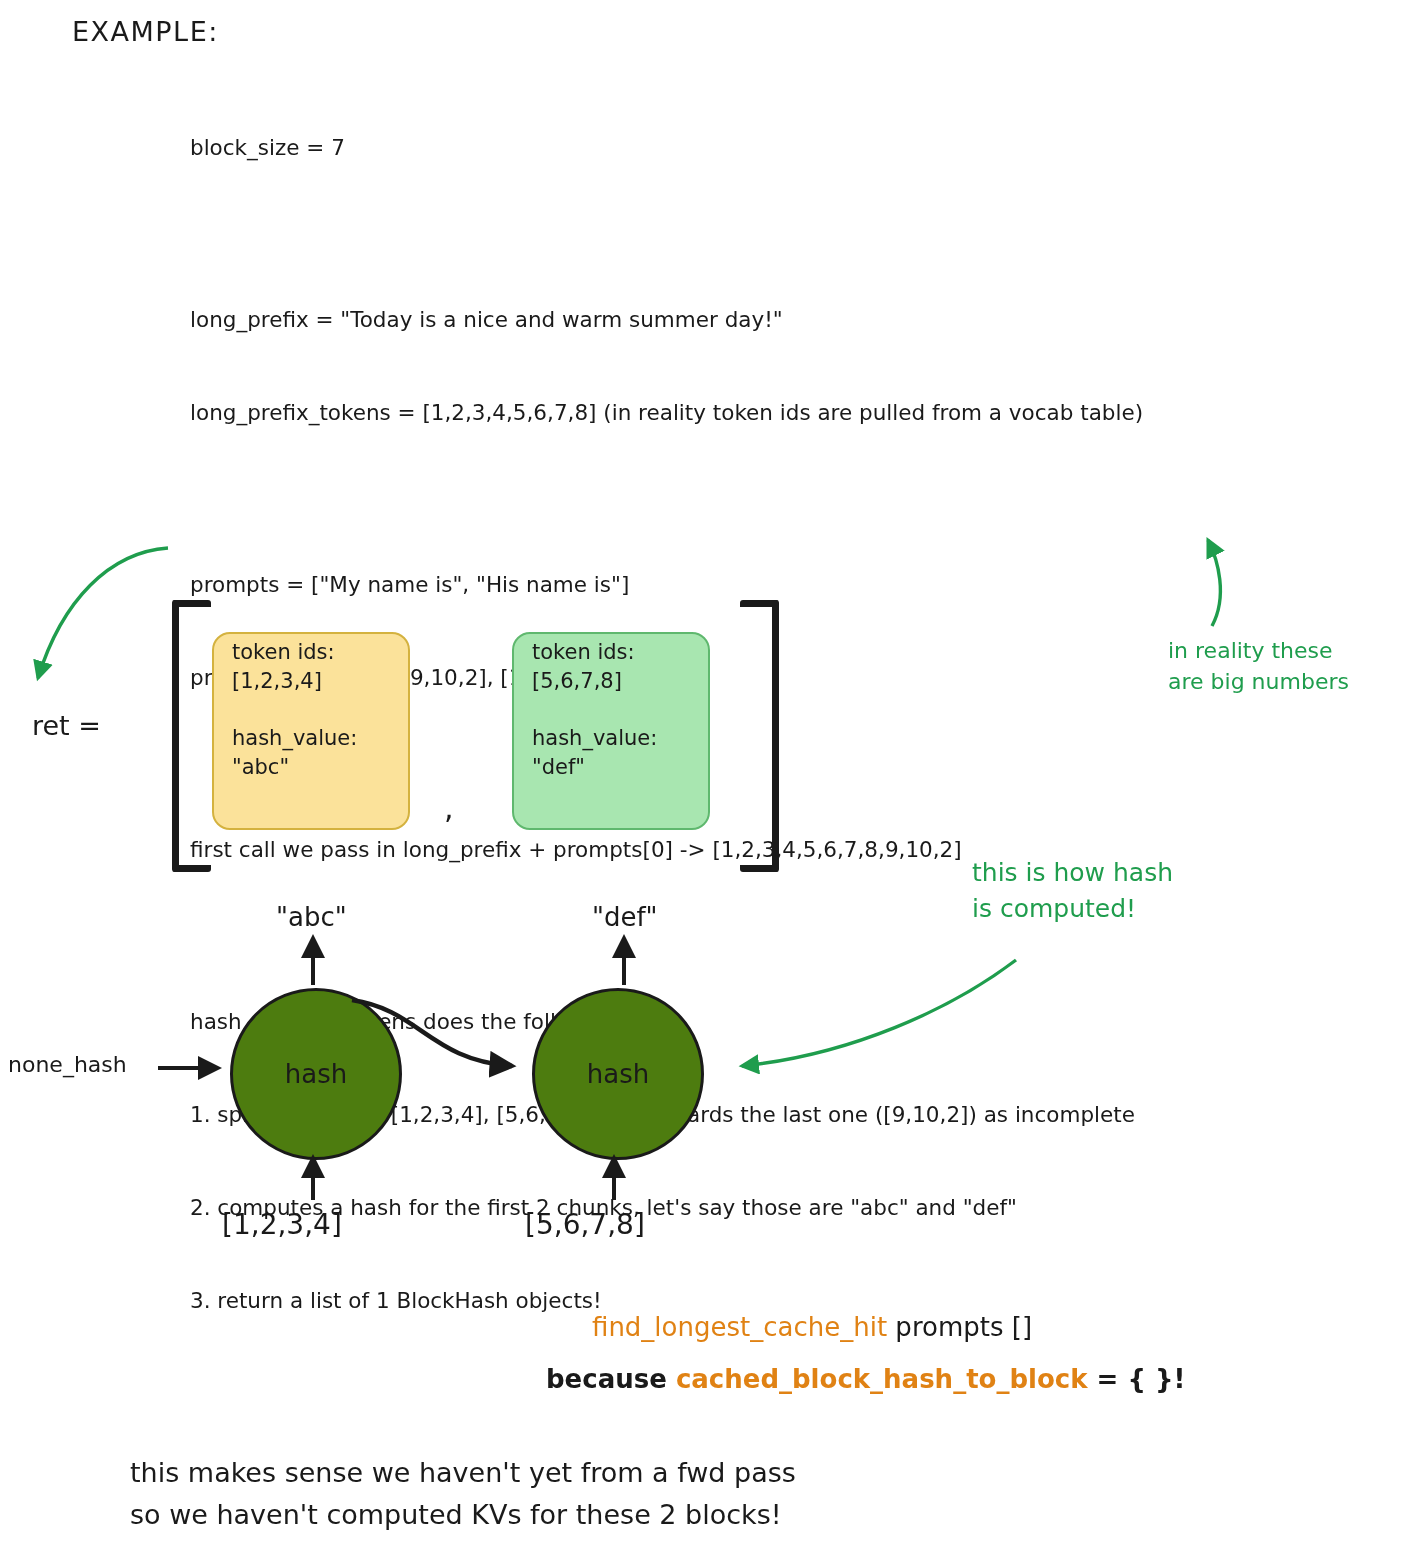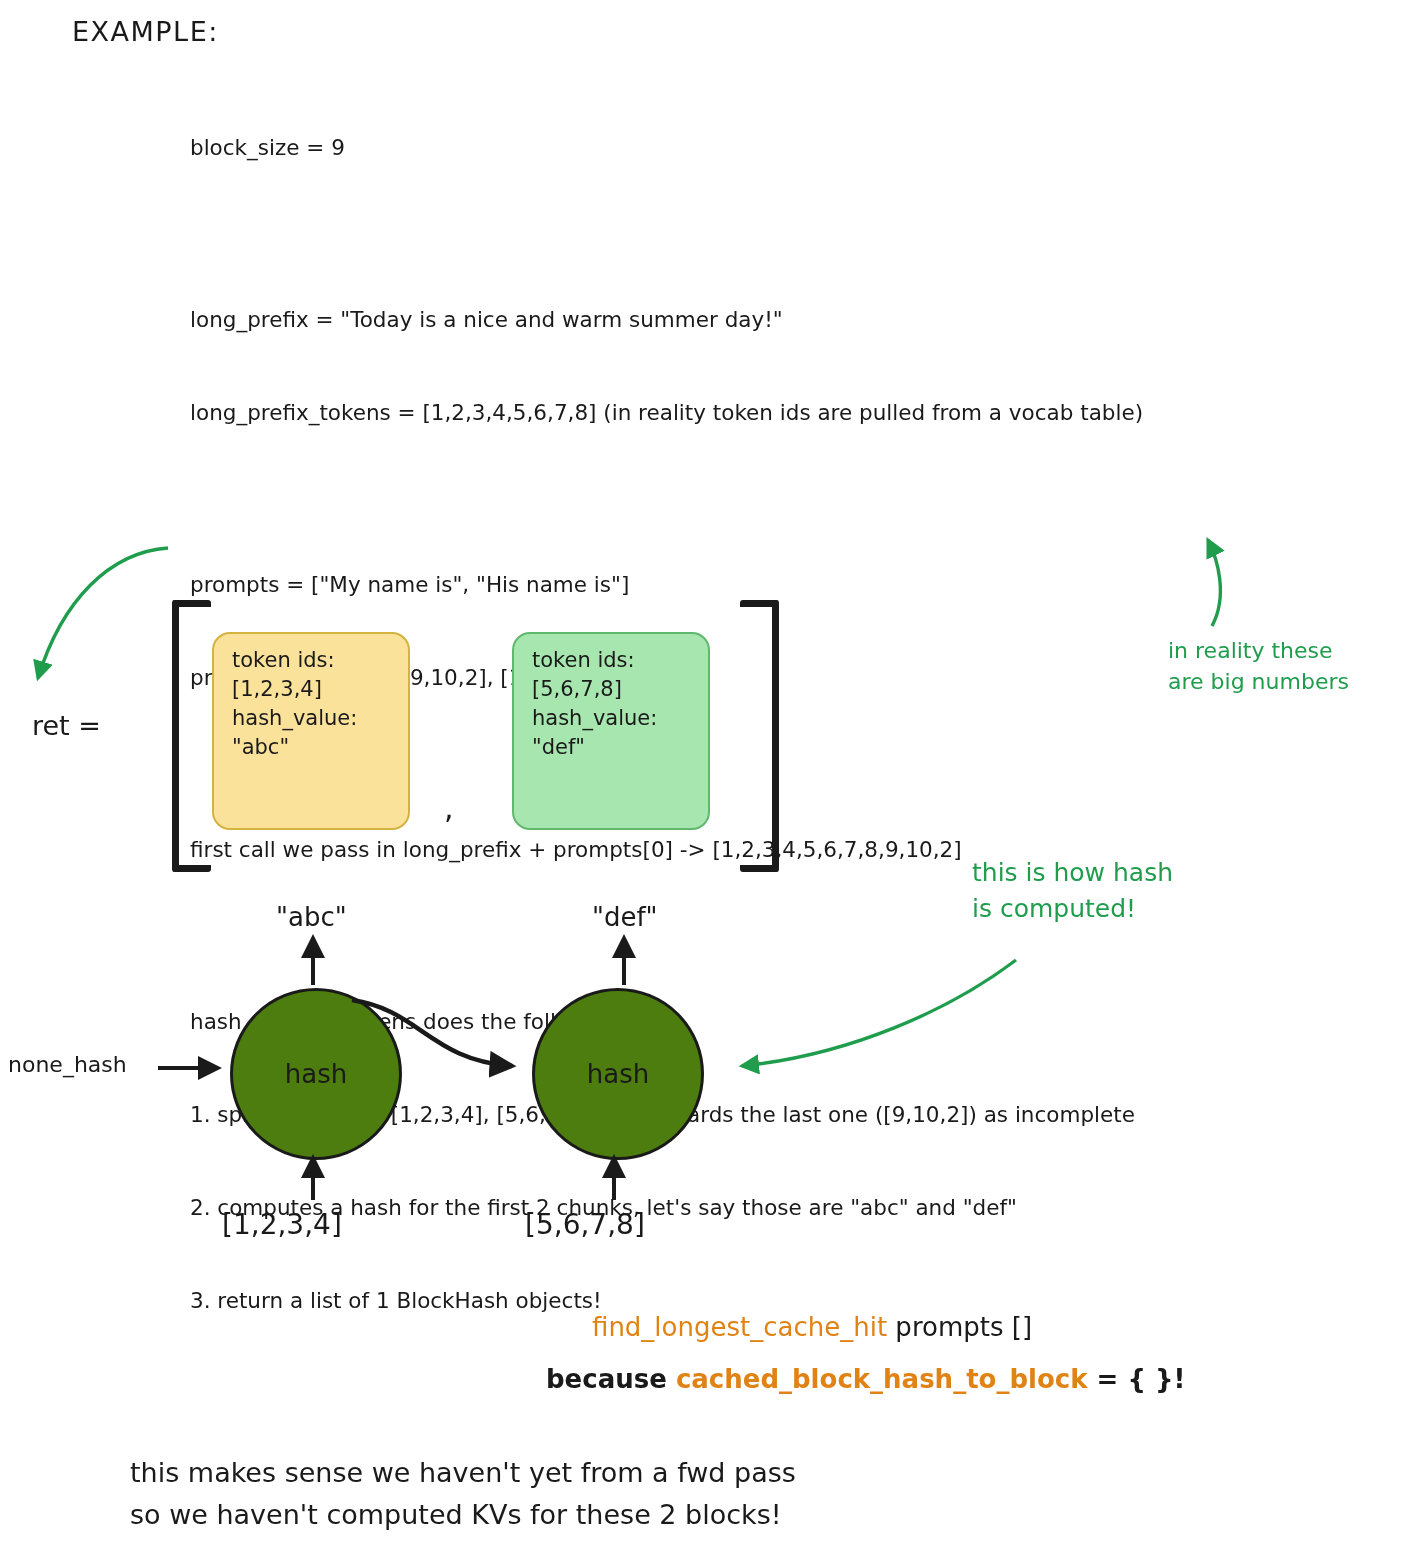"block_size = 9" div { text: 9 -> 7 }
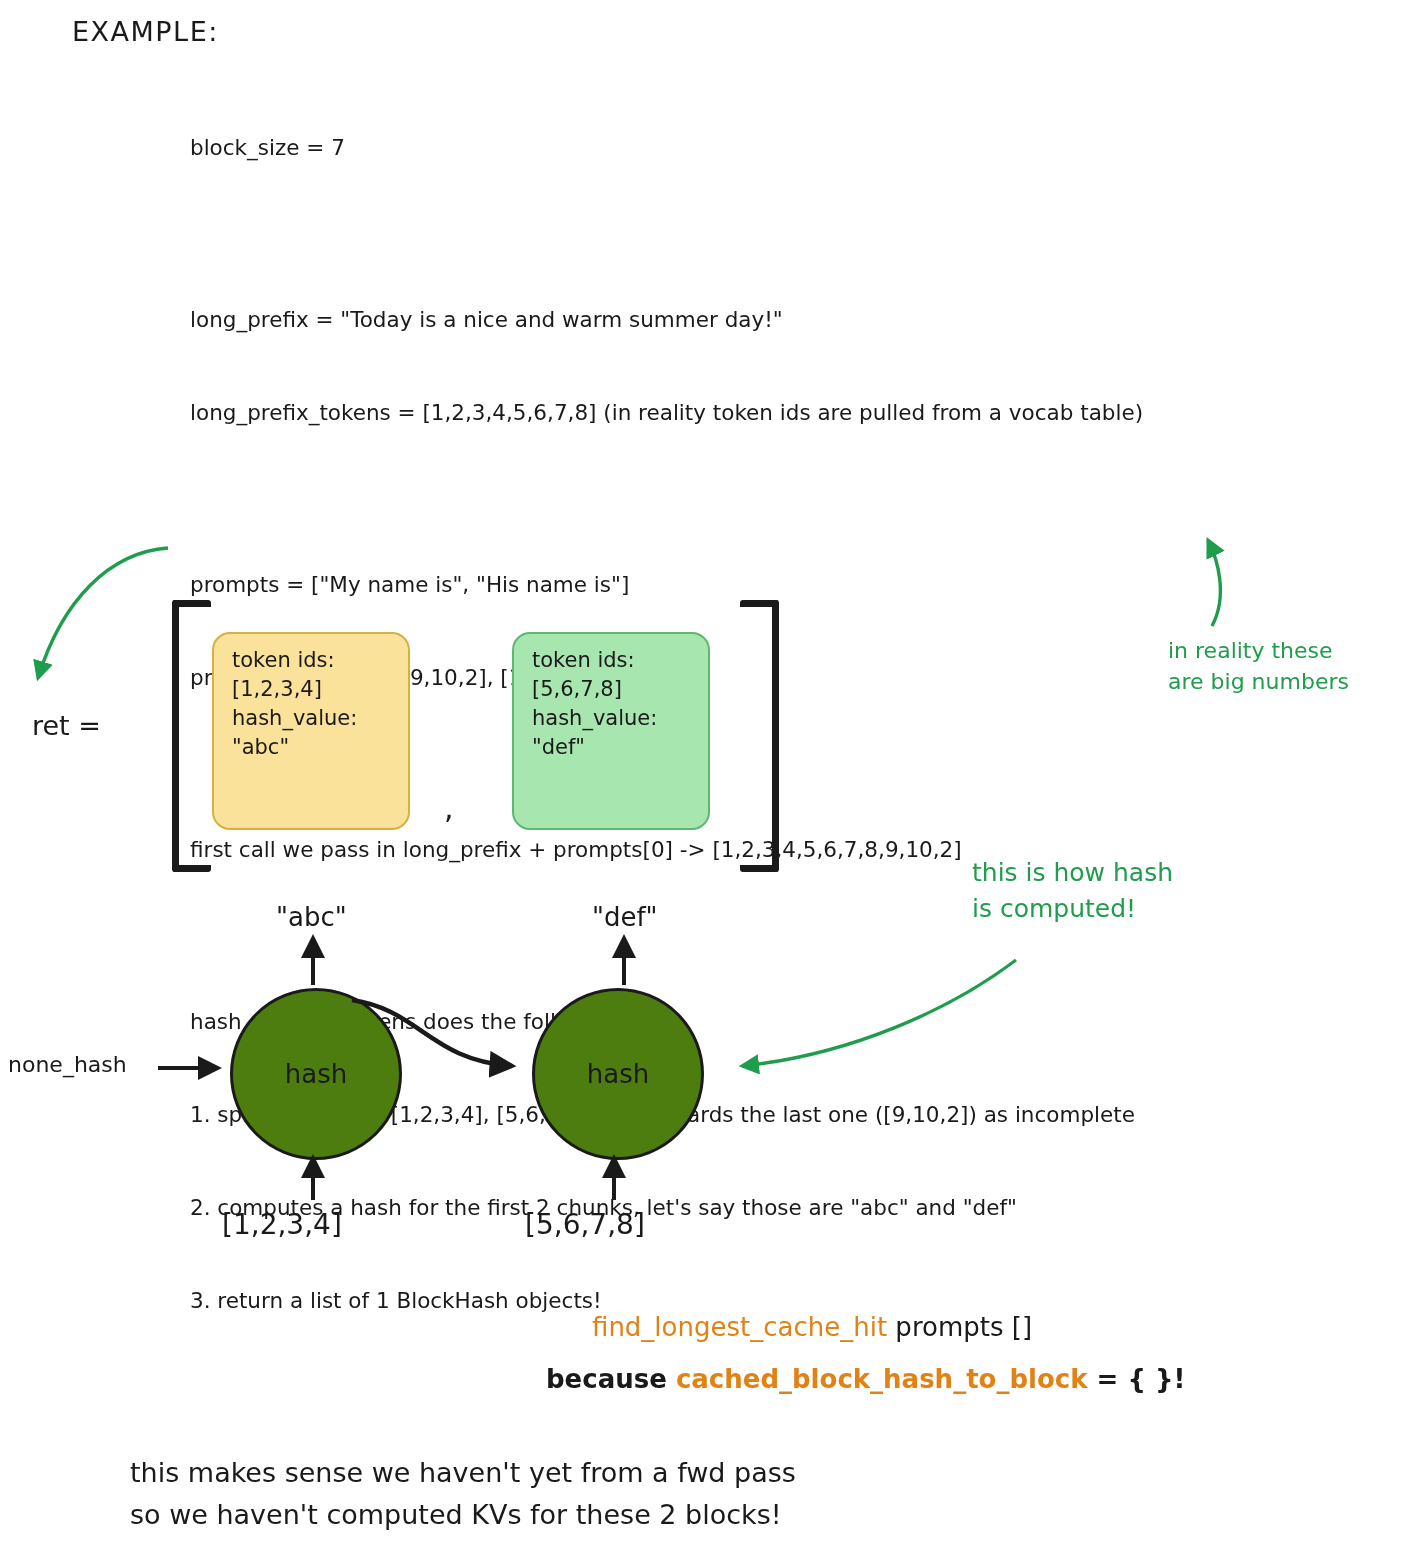"token ids:" .card { padding: 12px 18px -> 4px 18px }
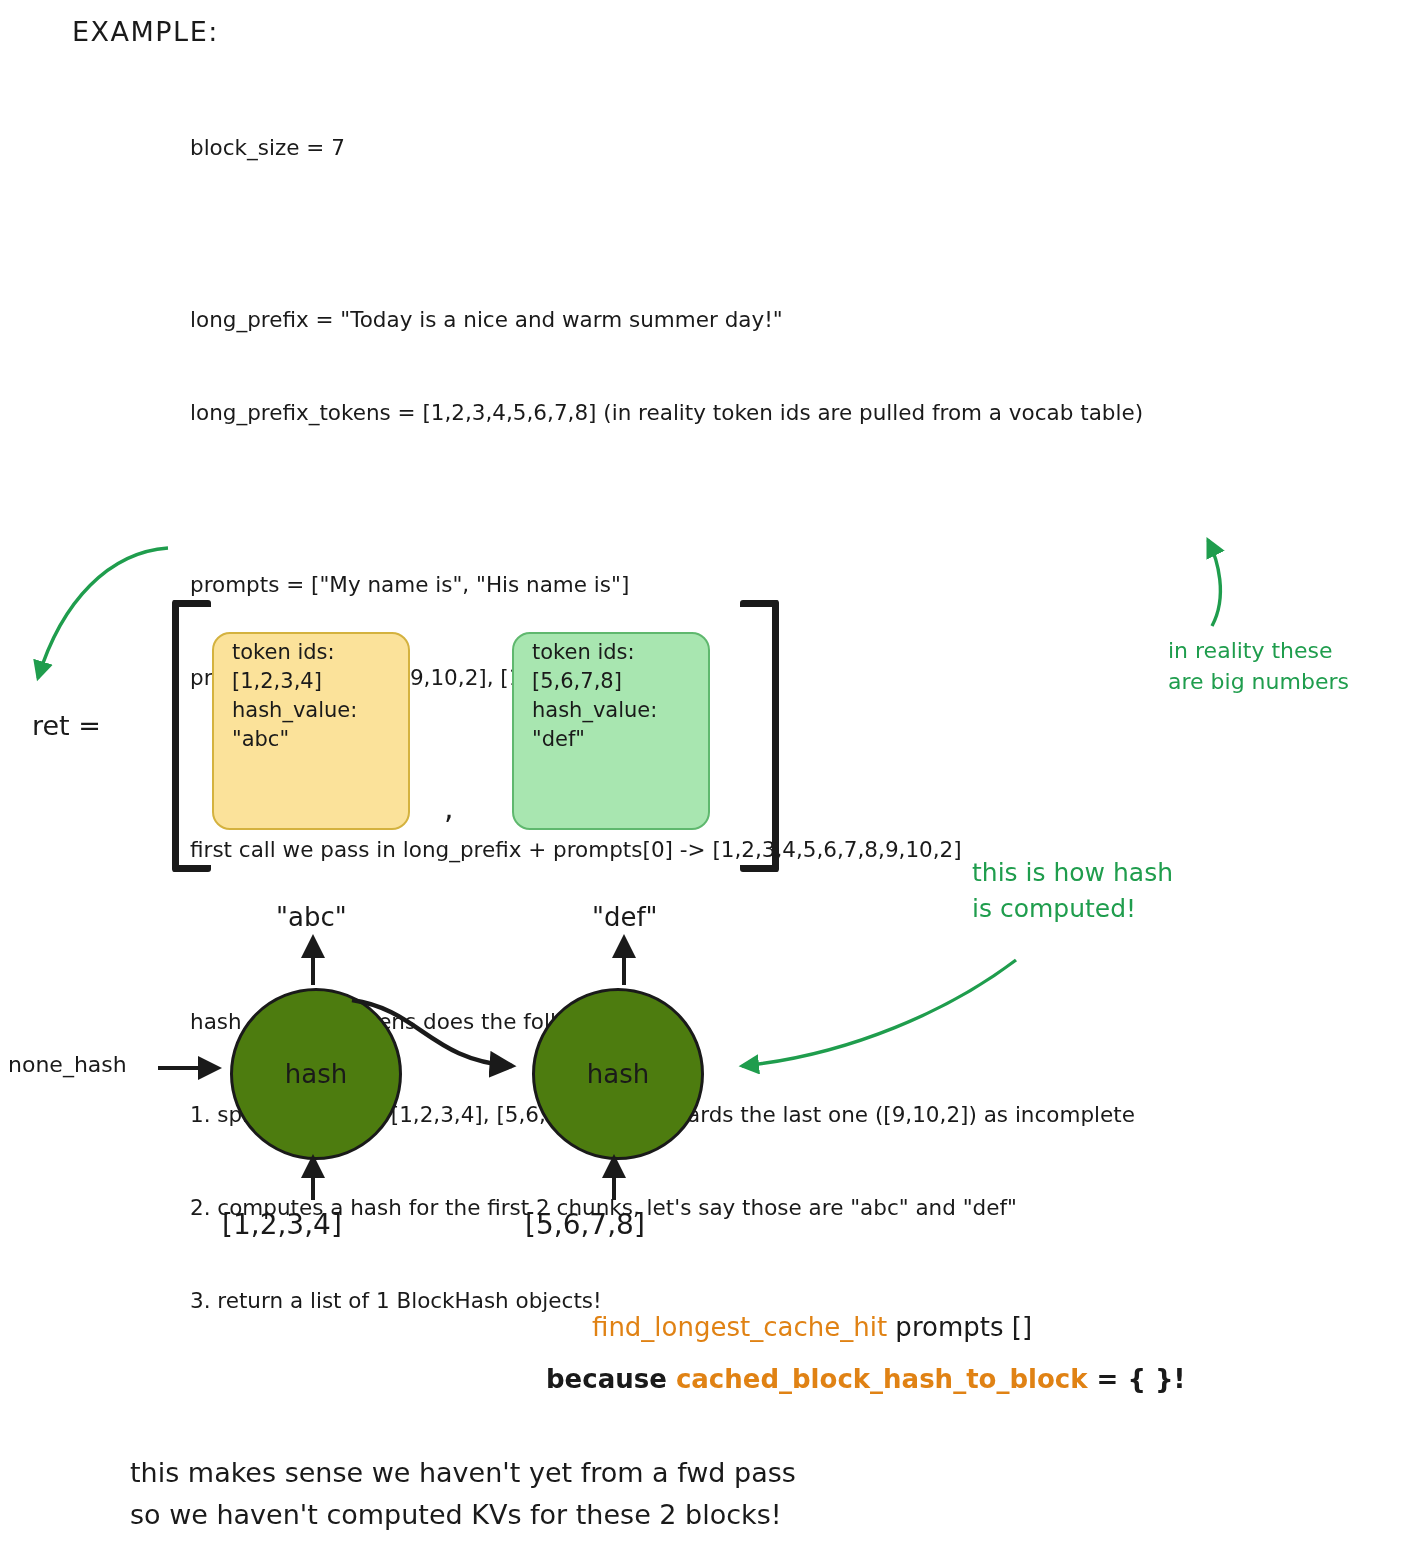"hash_value:" .card .line2 { margin-top: none -> 28px }
